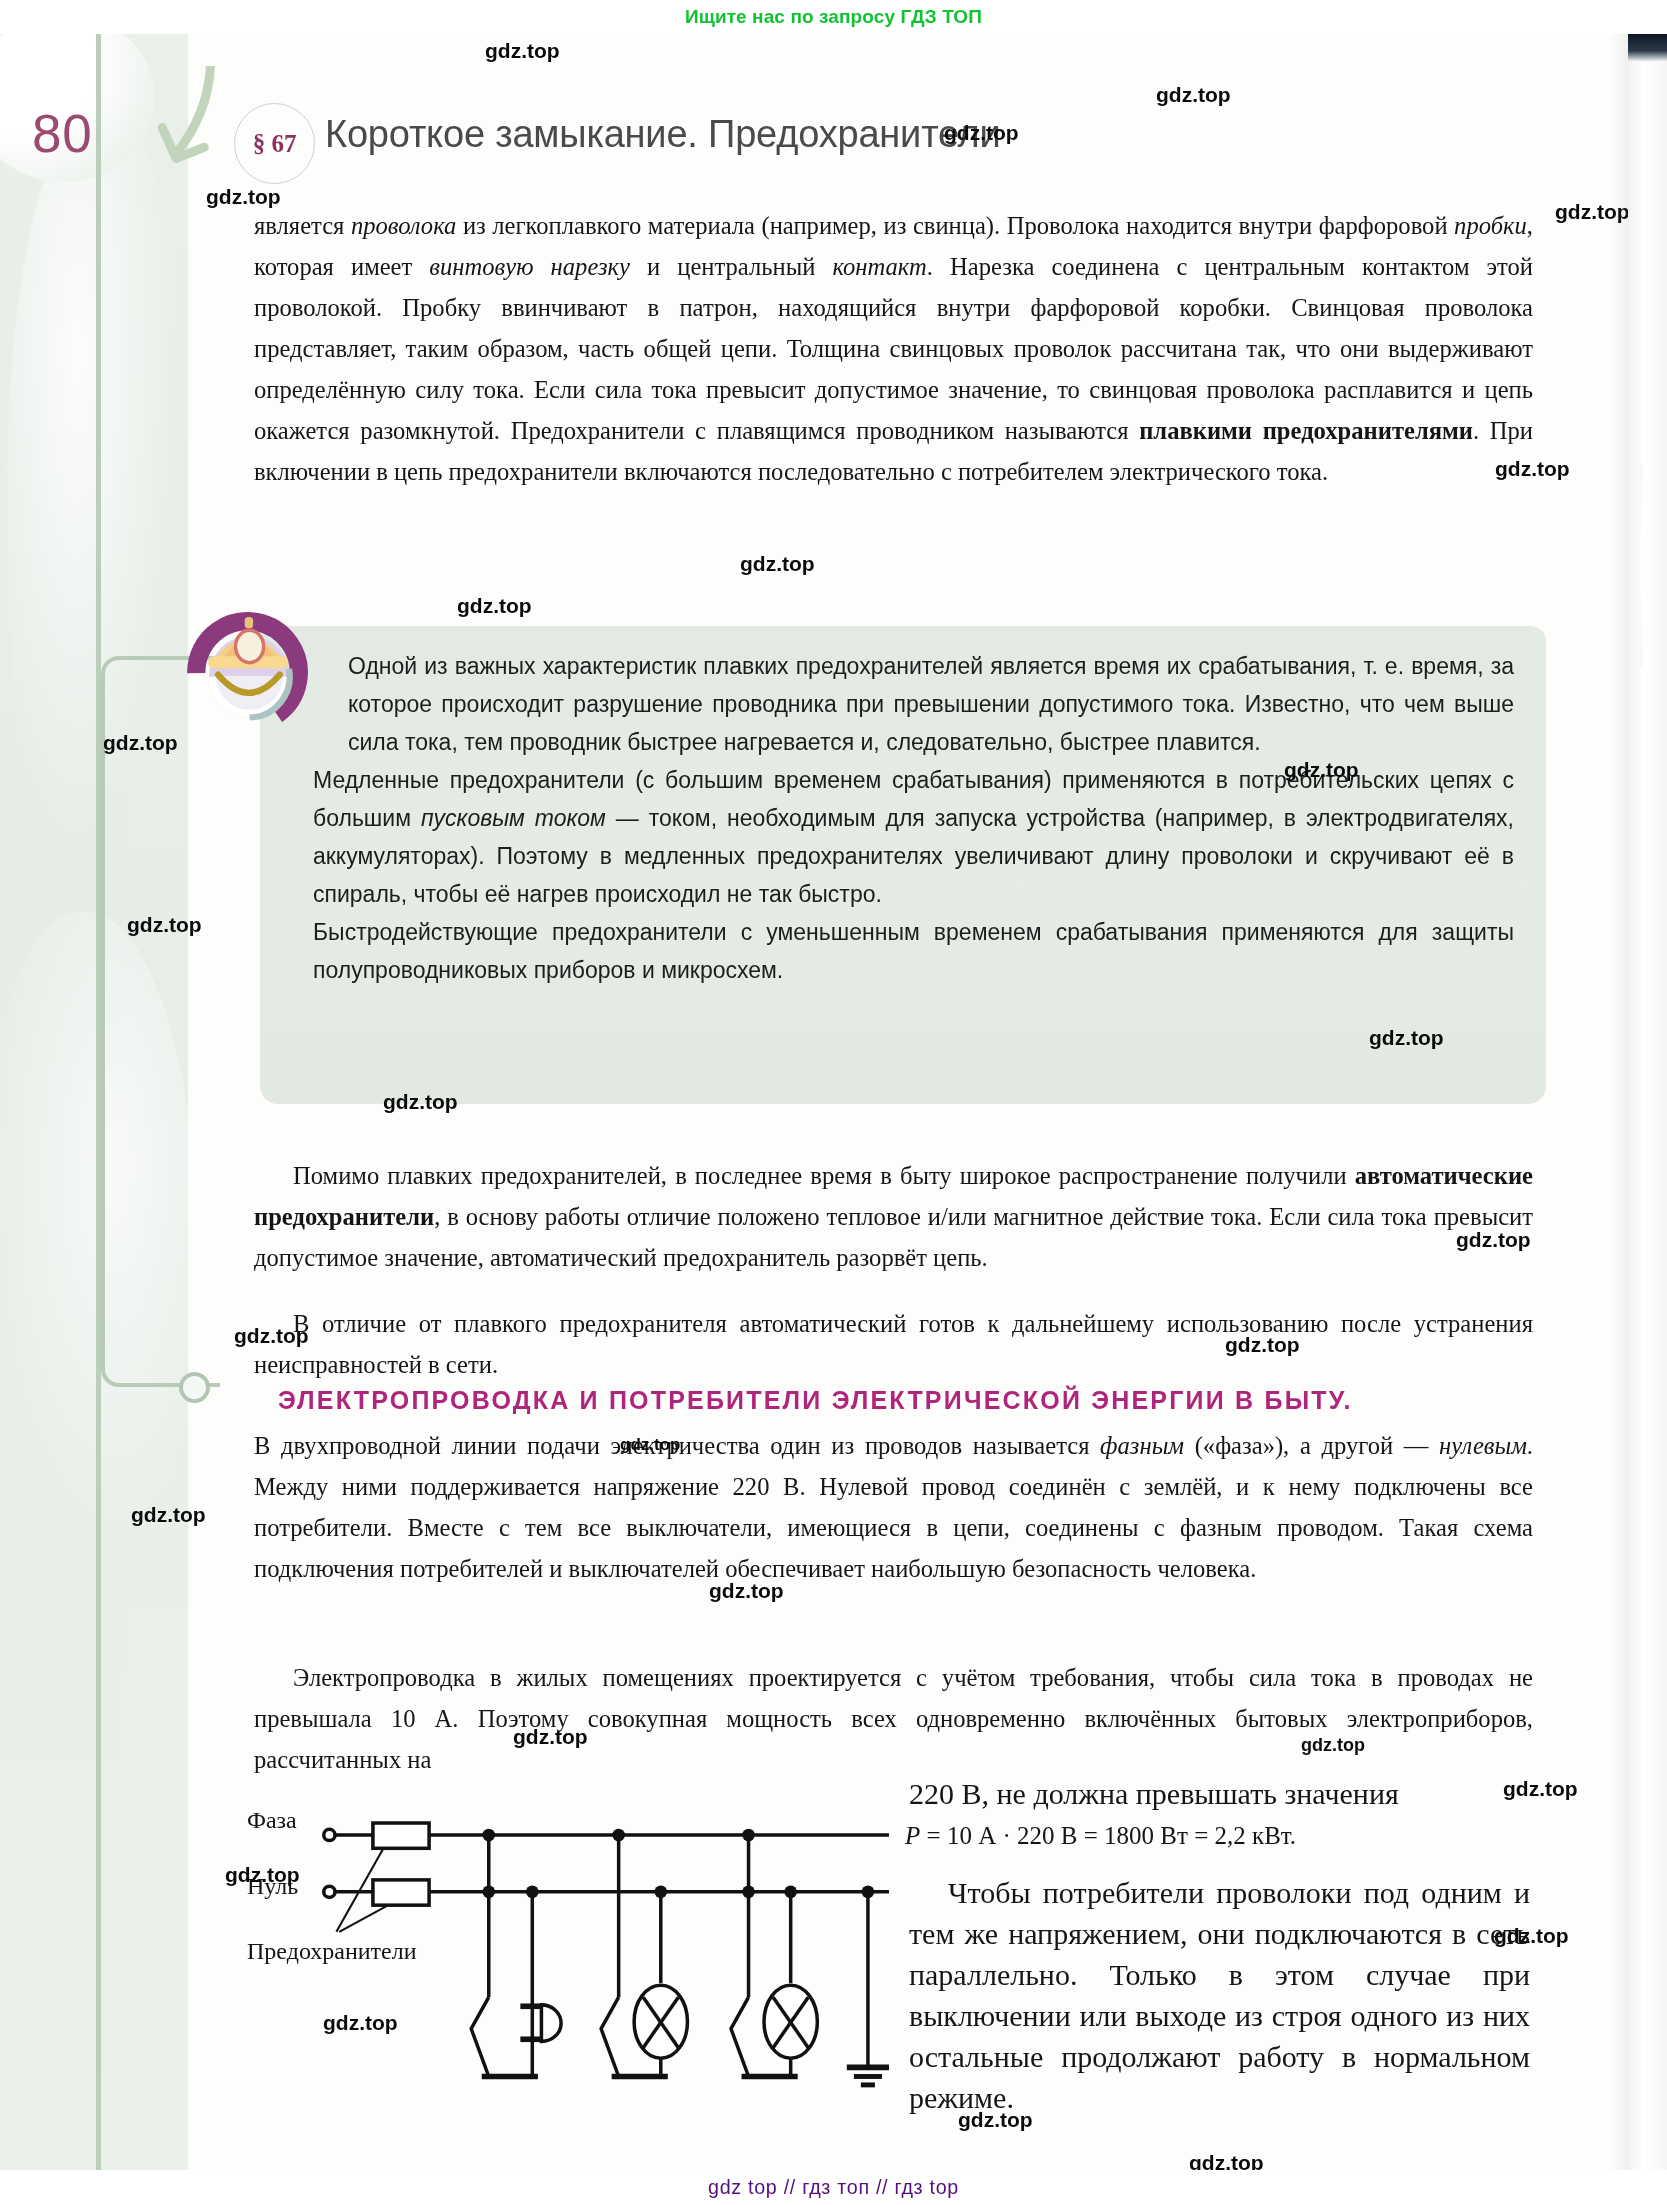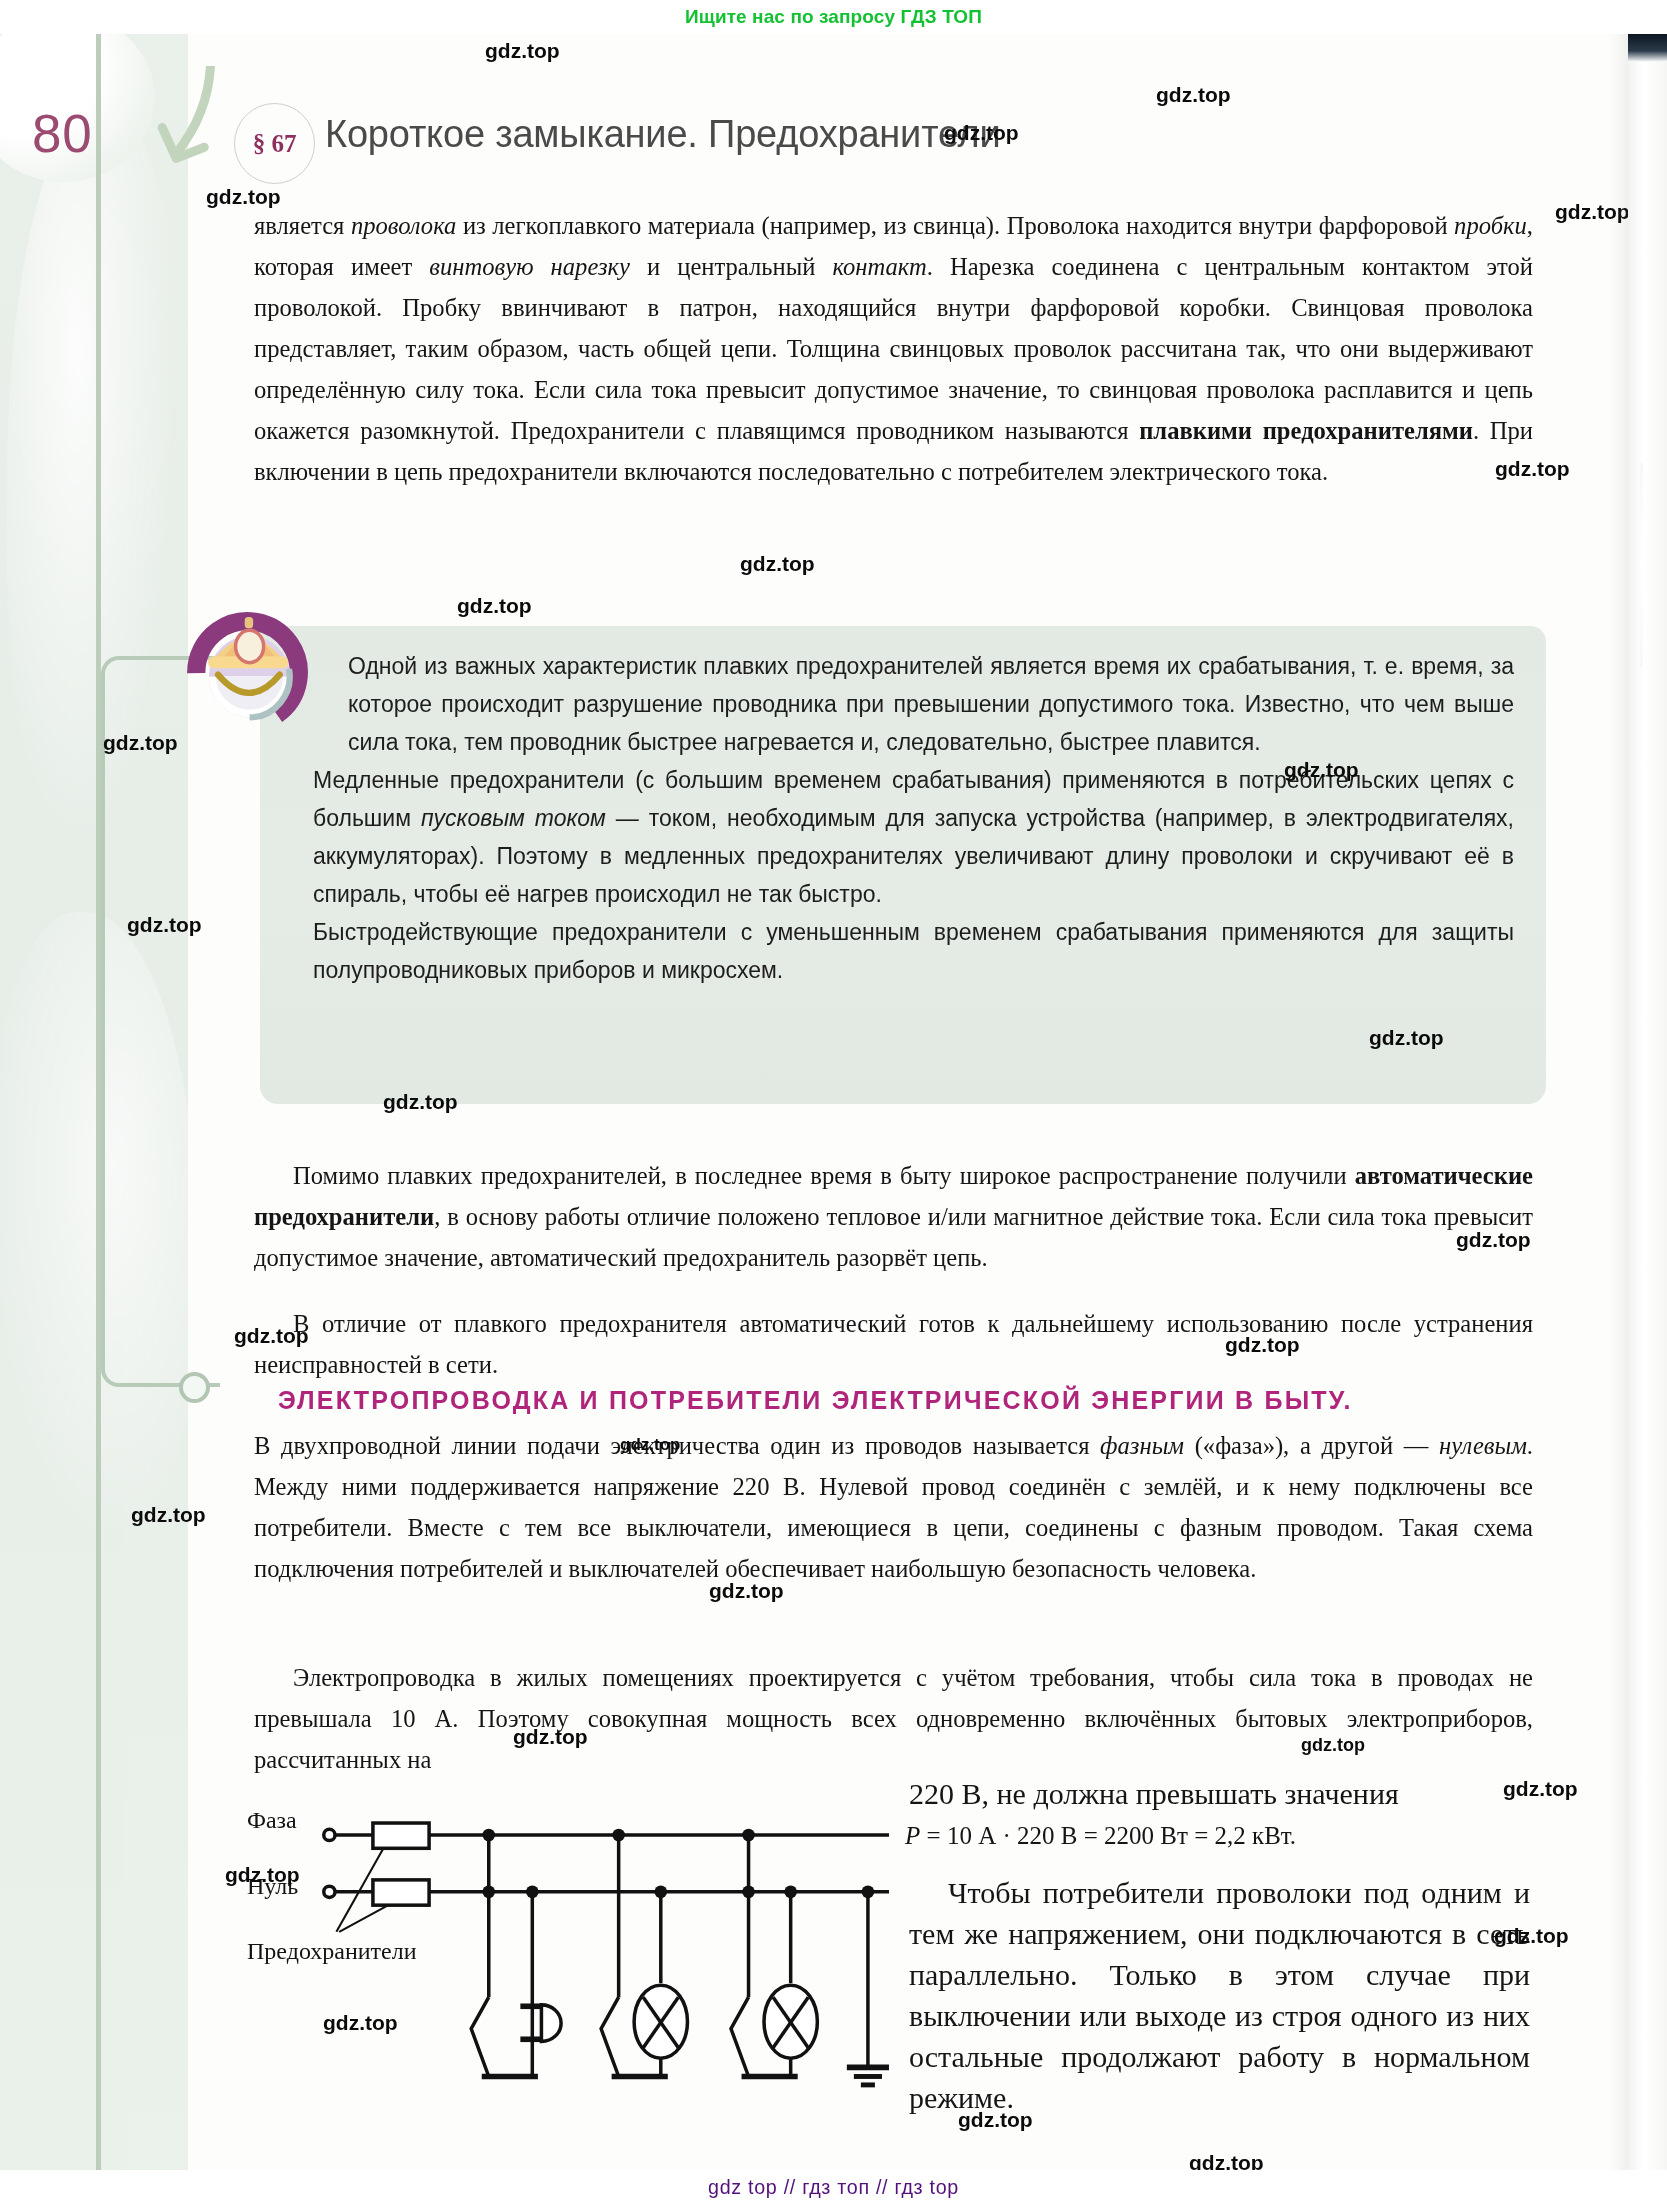"= 10 А · 220" span { text: 2200 -> 1800 }
